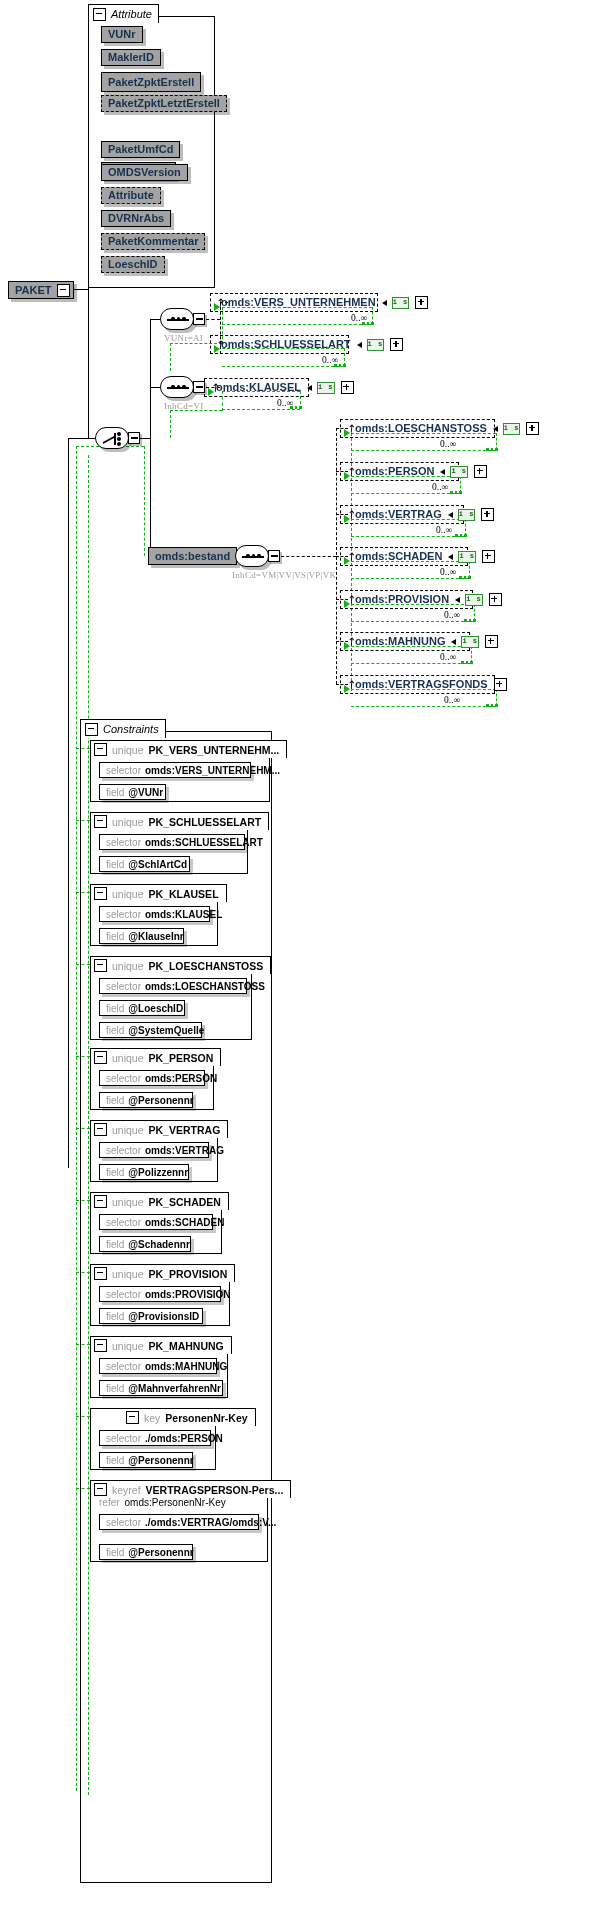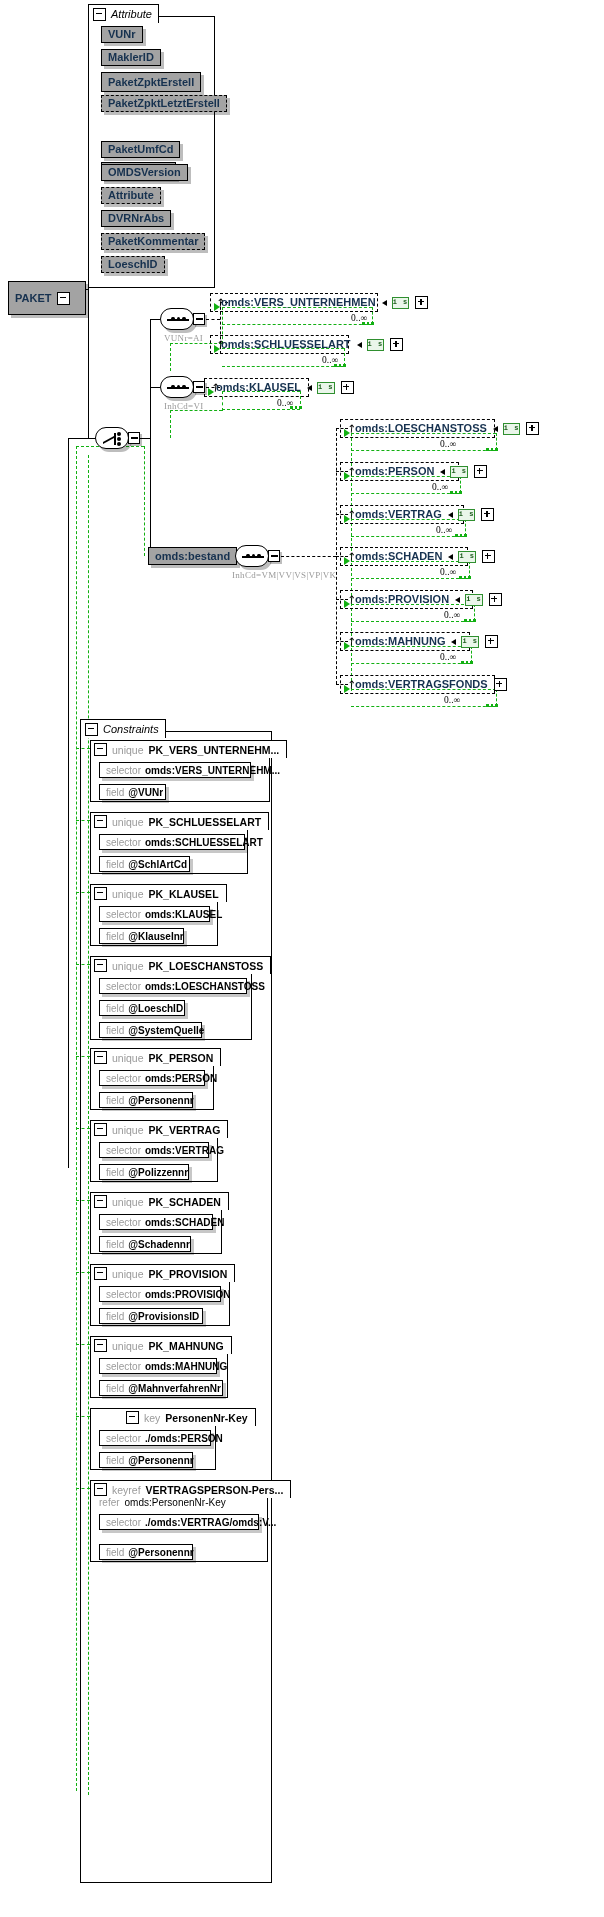"PAKET" div.node { height: 34px -> 18px; padding-right: 15px -> 3px }
